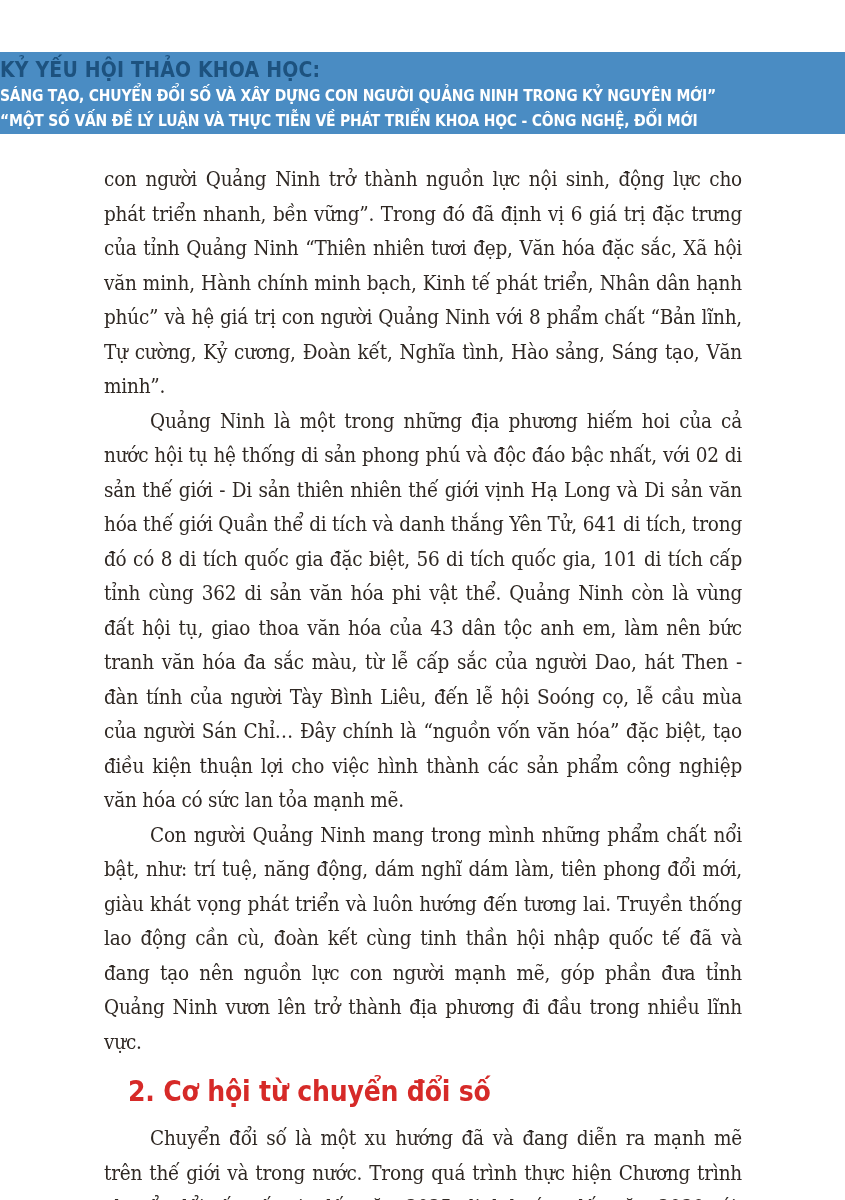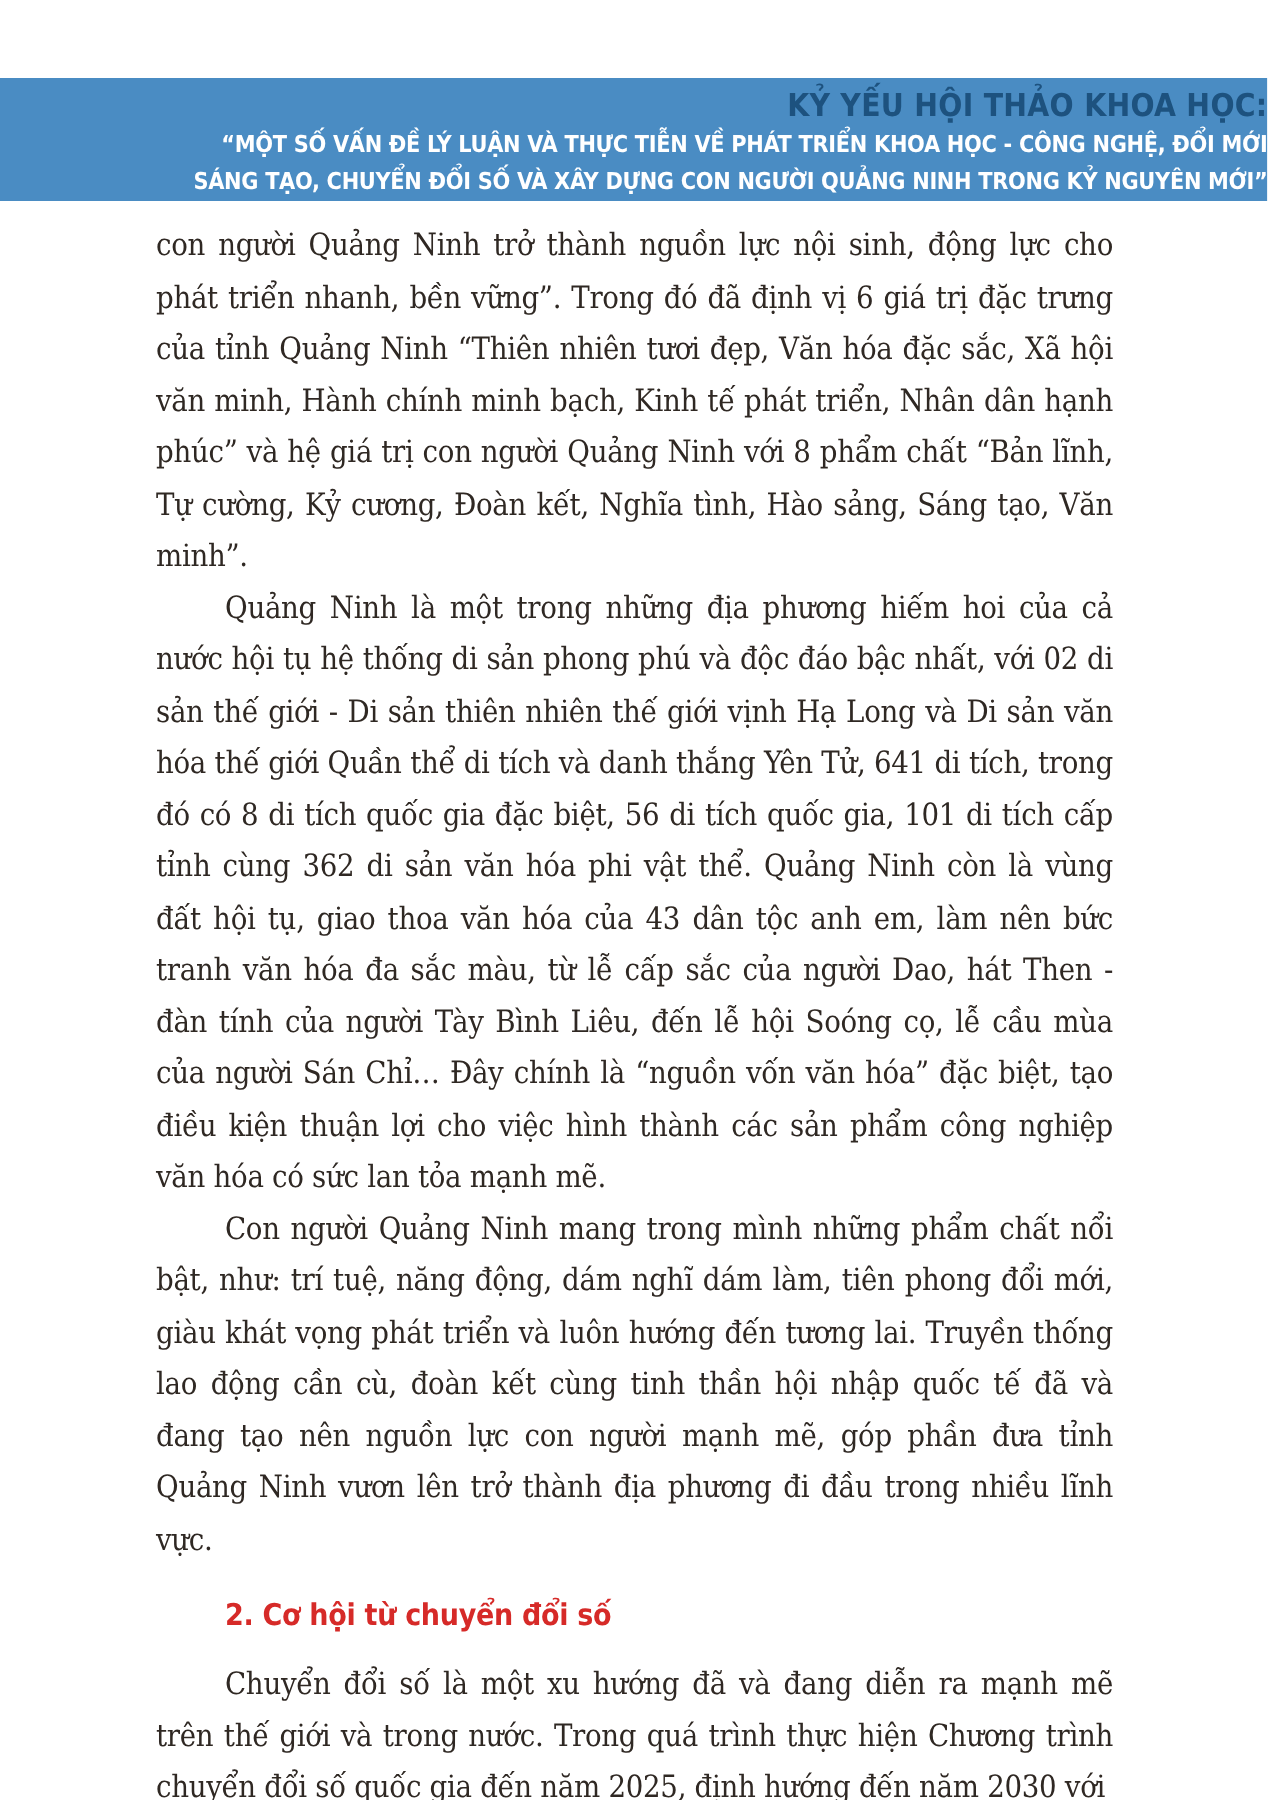"KỶ YẾU HỘI THẢO KHOA" .banner { text-align: right -> left }
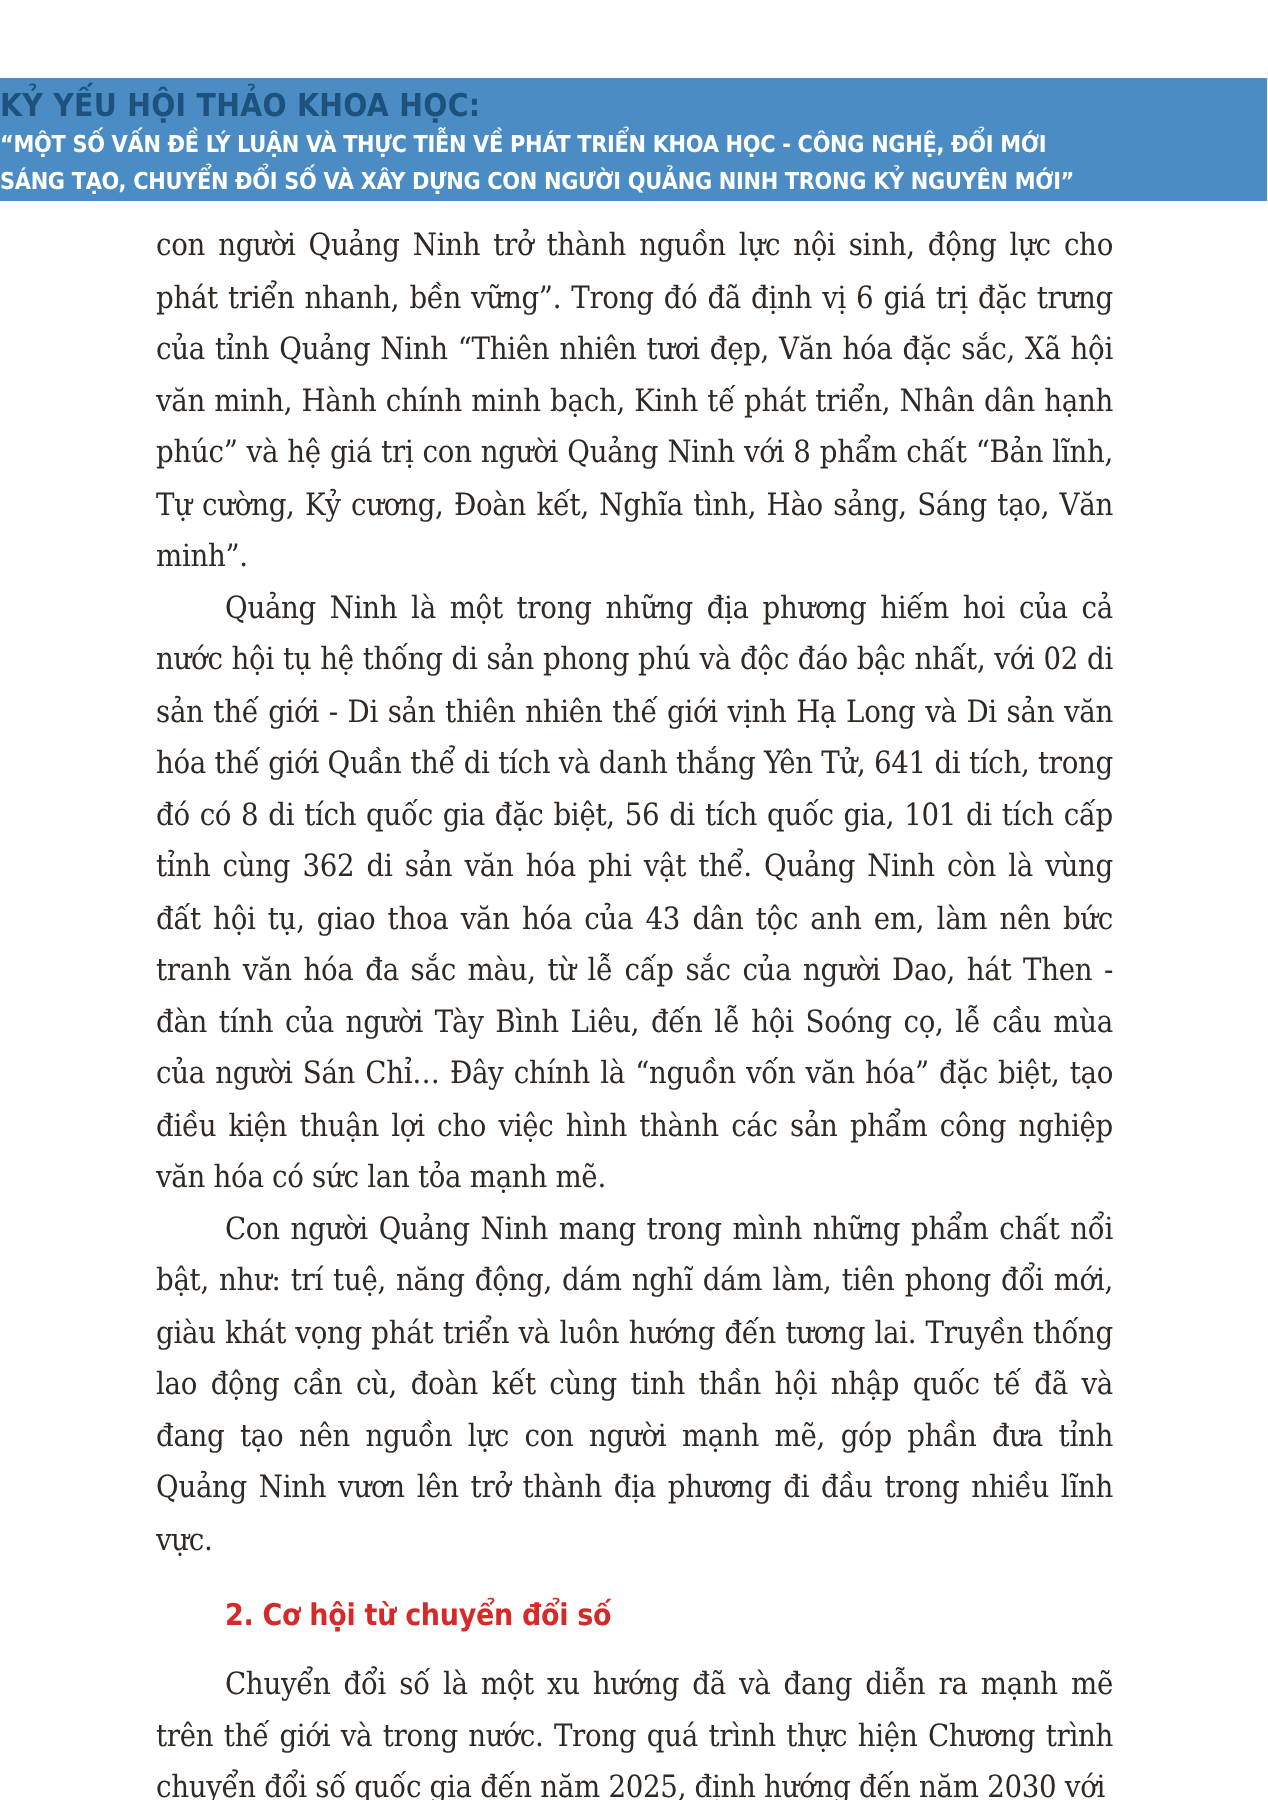"“MỘT SỐ VẤN ĐỀ LÝ" div.subtitle { order: before "SÁNG TẠO, CHUYỂN ĐỔI SỐ" -> after "SÁNG TẠO, CHUYỂN ĐỔI SỐ" }
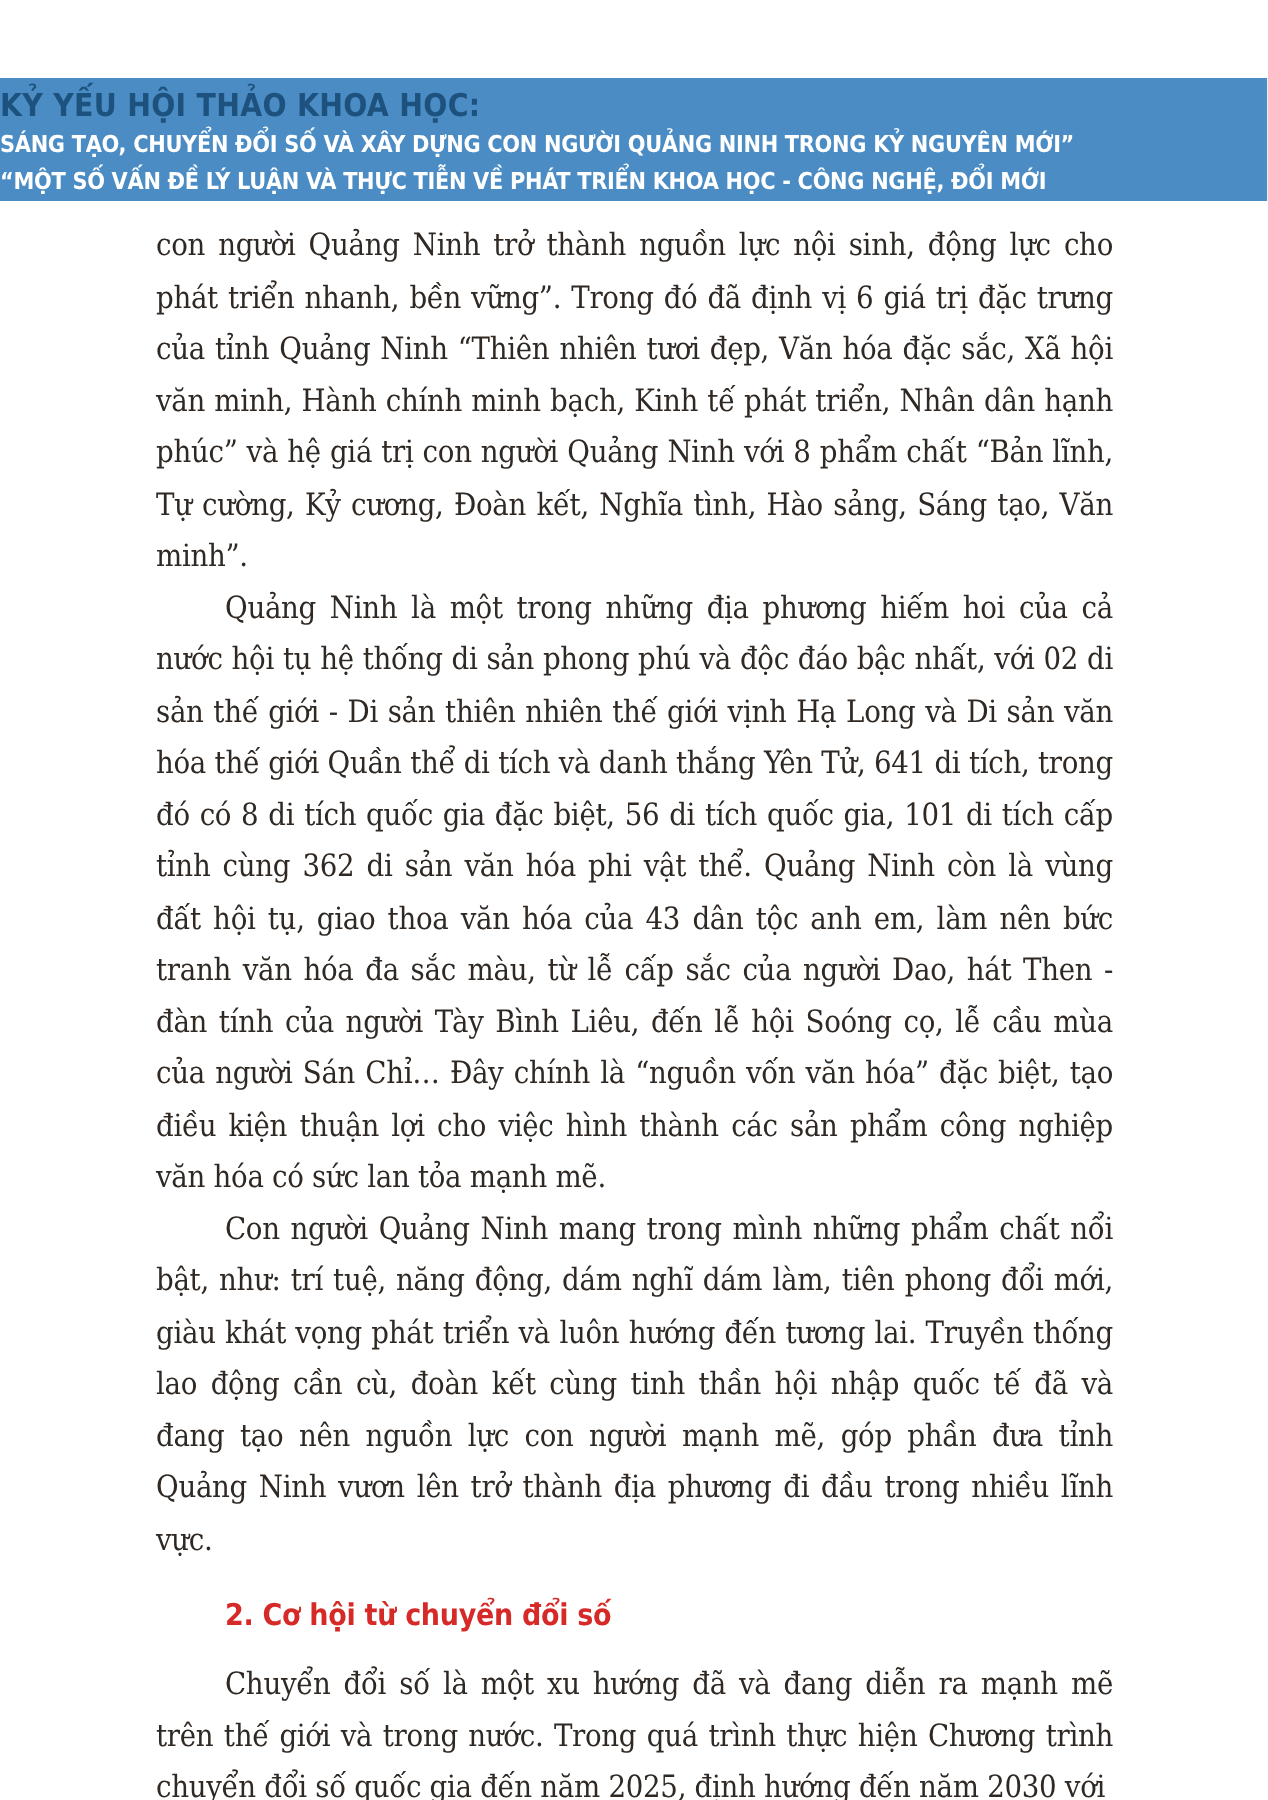"con người Quảng Ninh trở" .body-text p.no-indent { margin-top: none -> 16px }
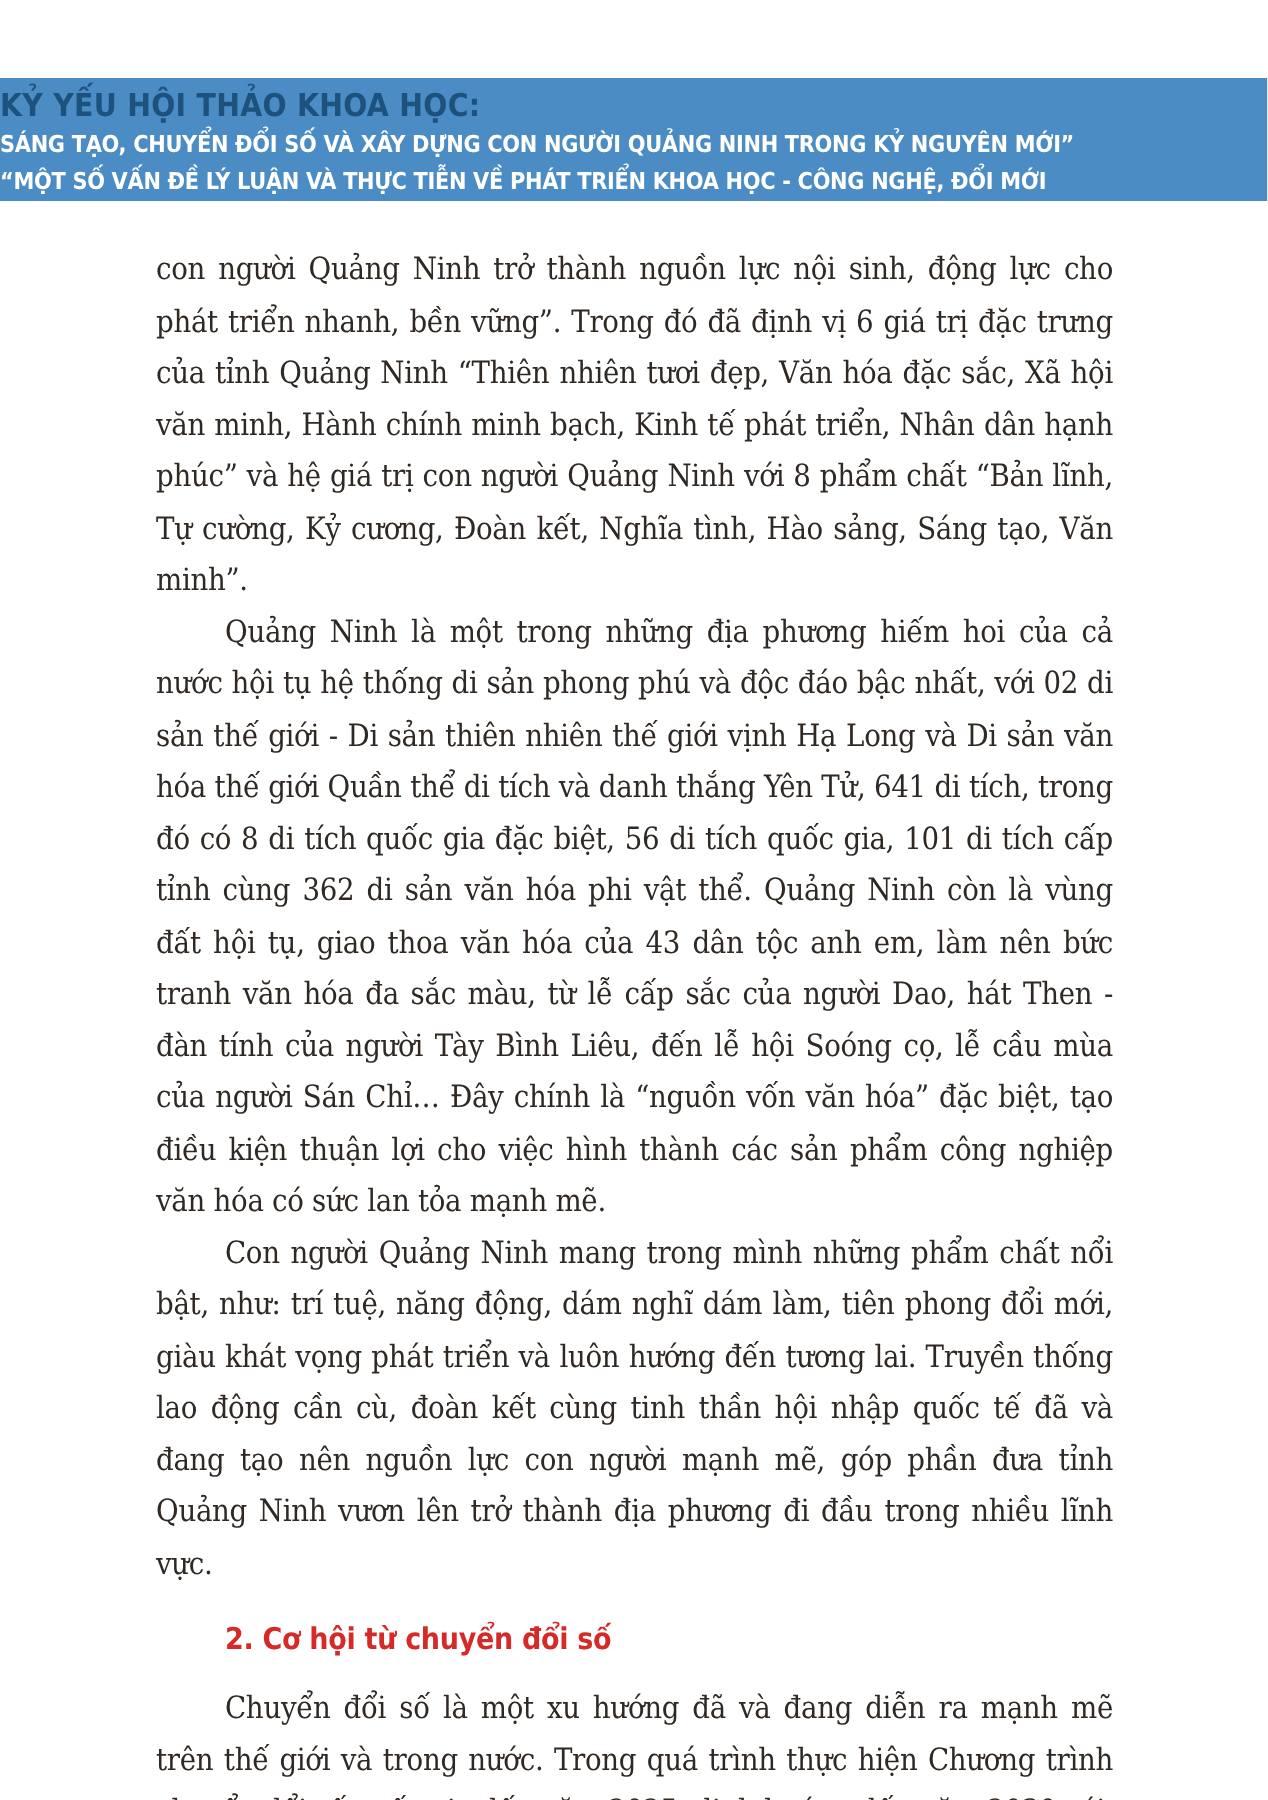"2. Cơ hội từ chuyển" .section-heading { font-size: 20px -> 28px; margin: 17px 0 13px 46px -> 17px 0 13px 24px }
